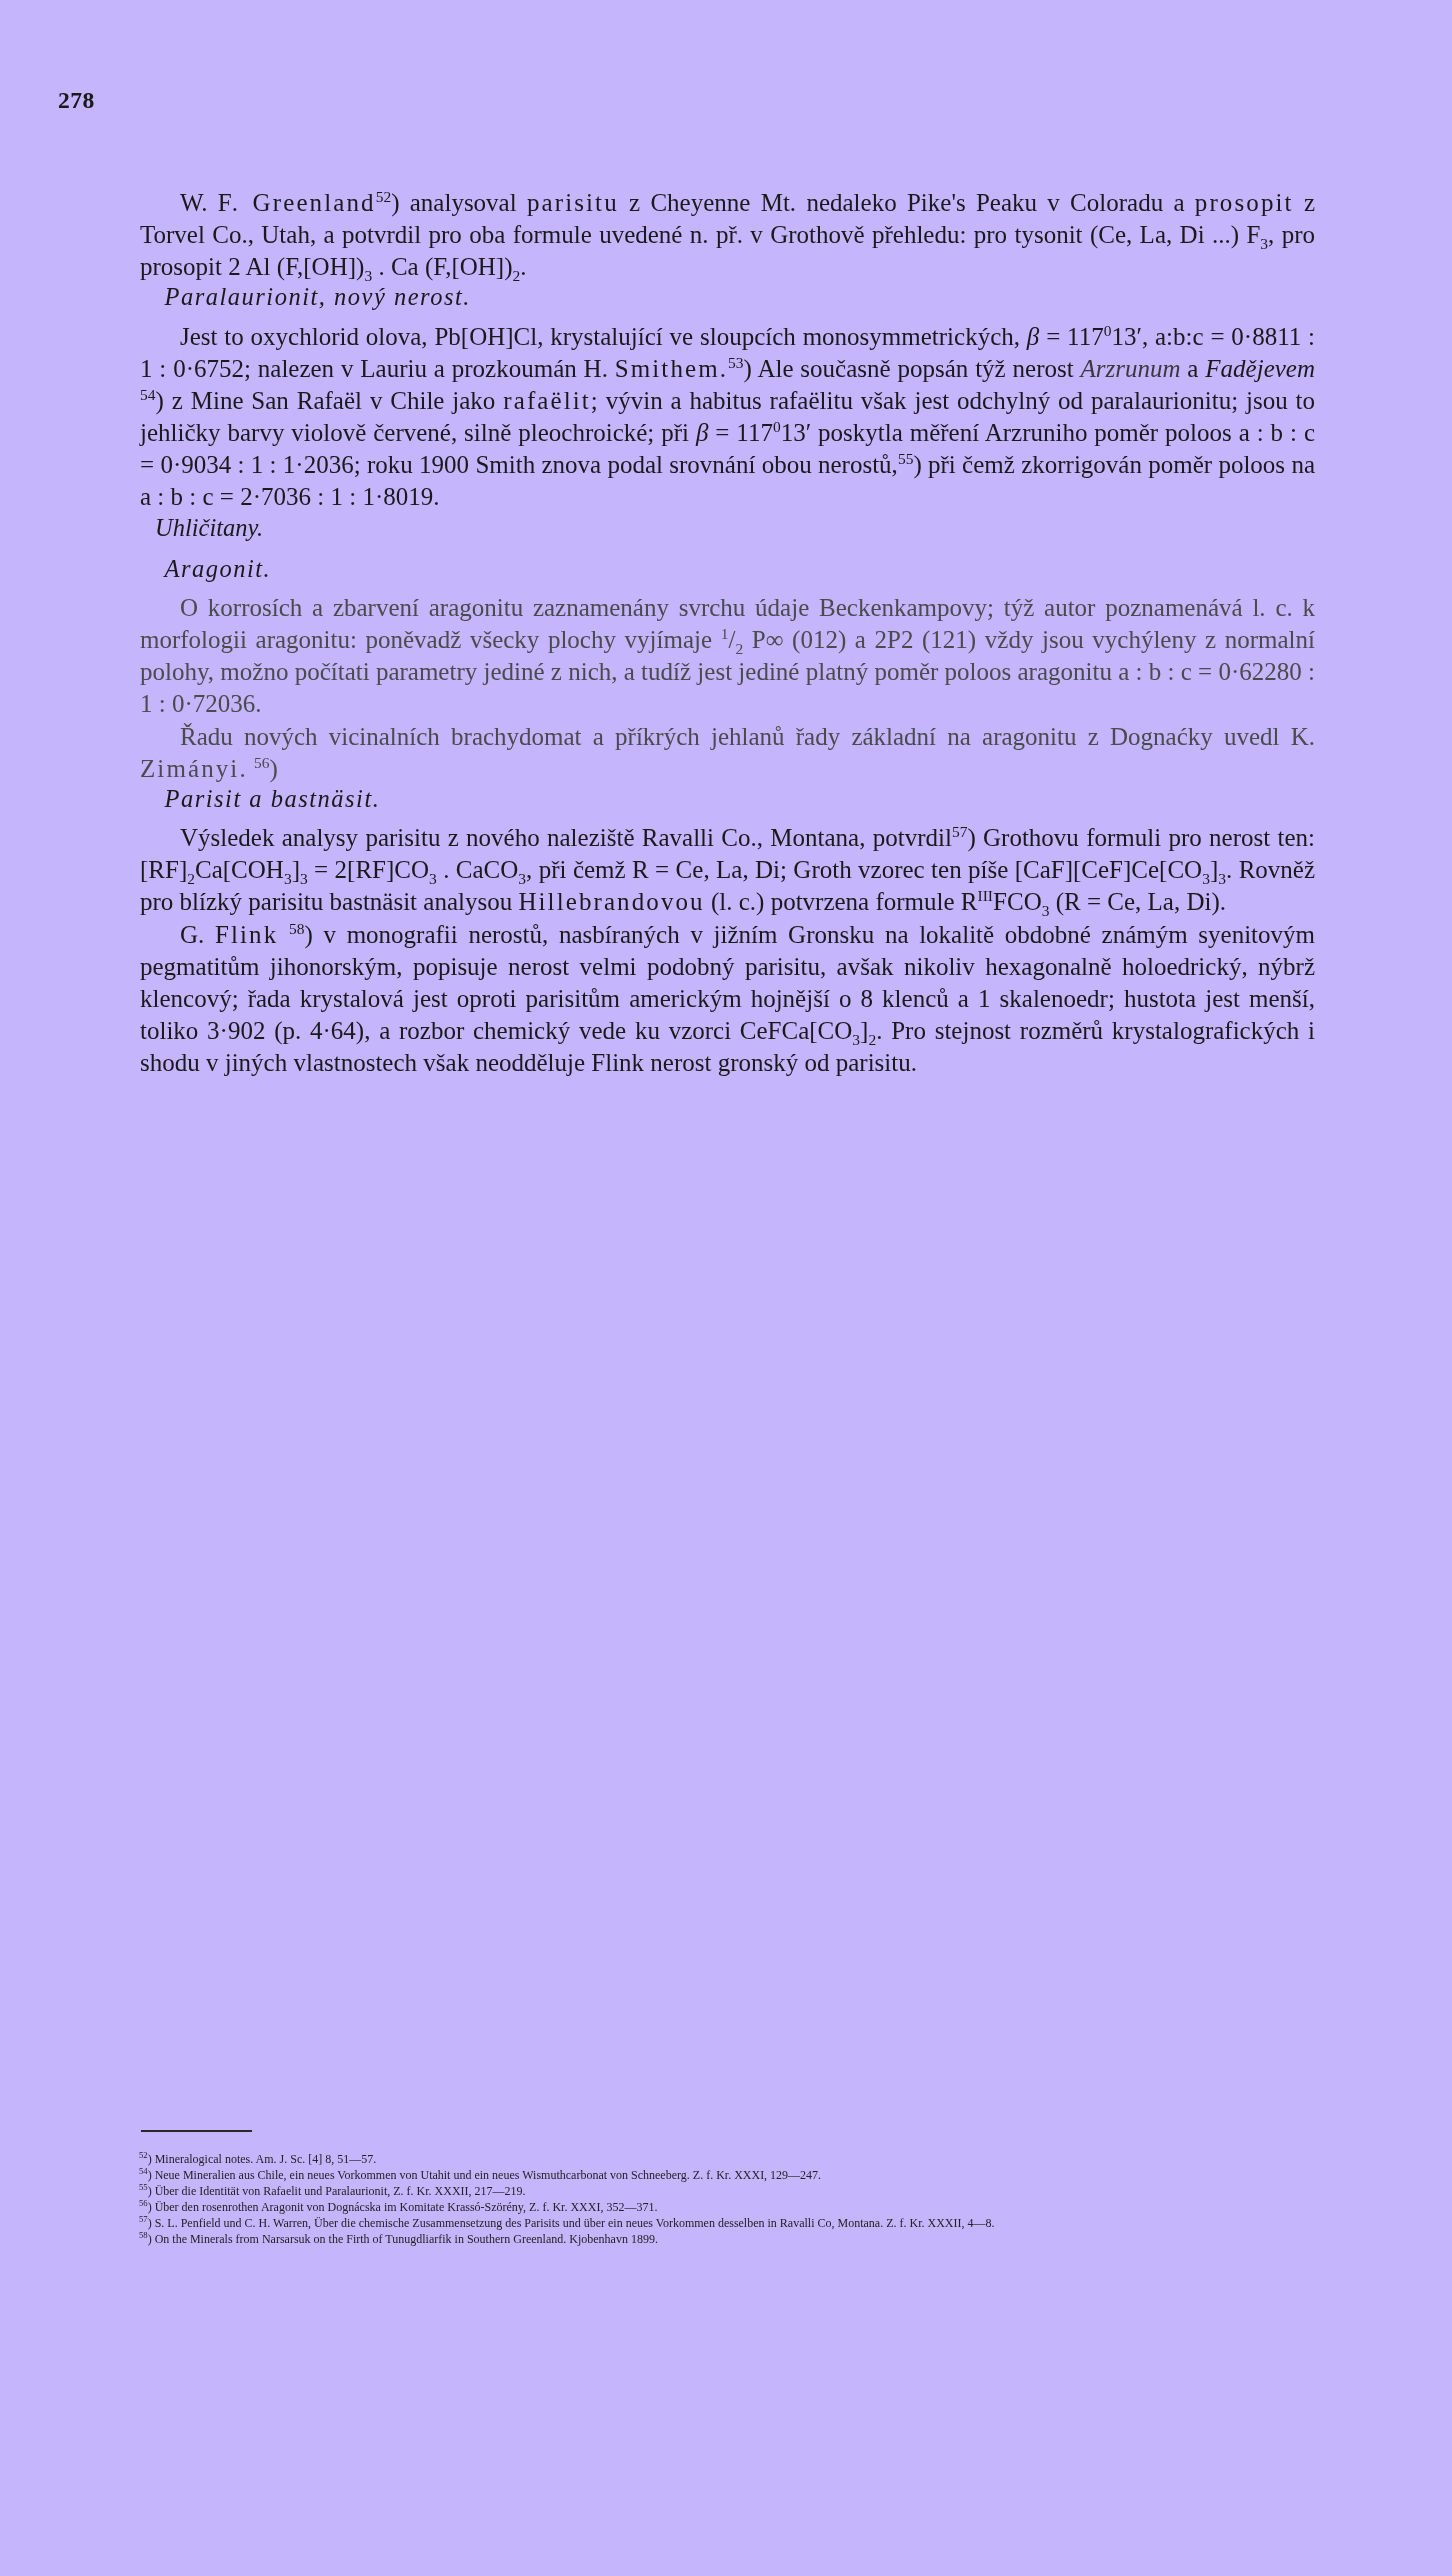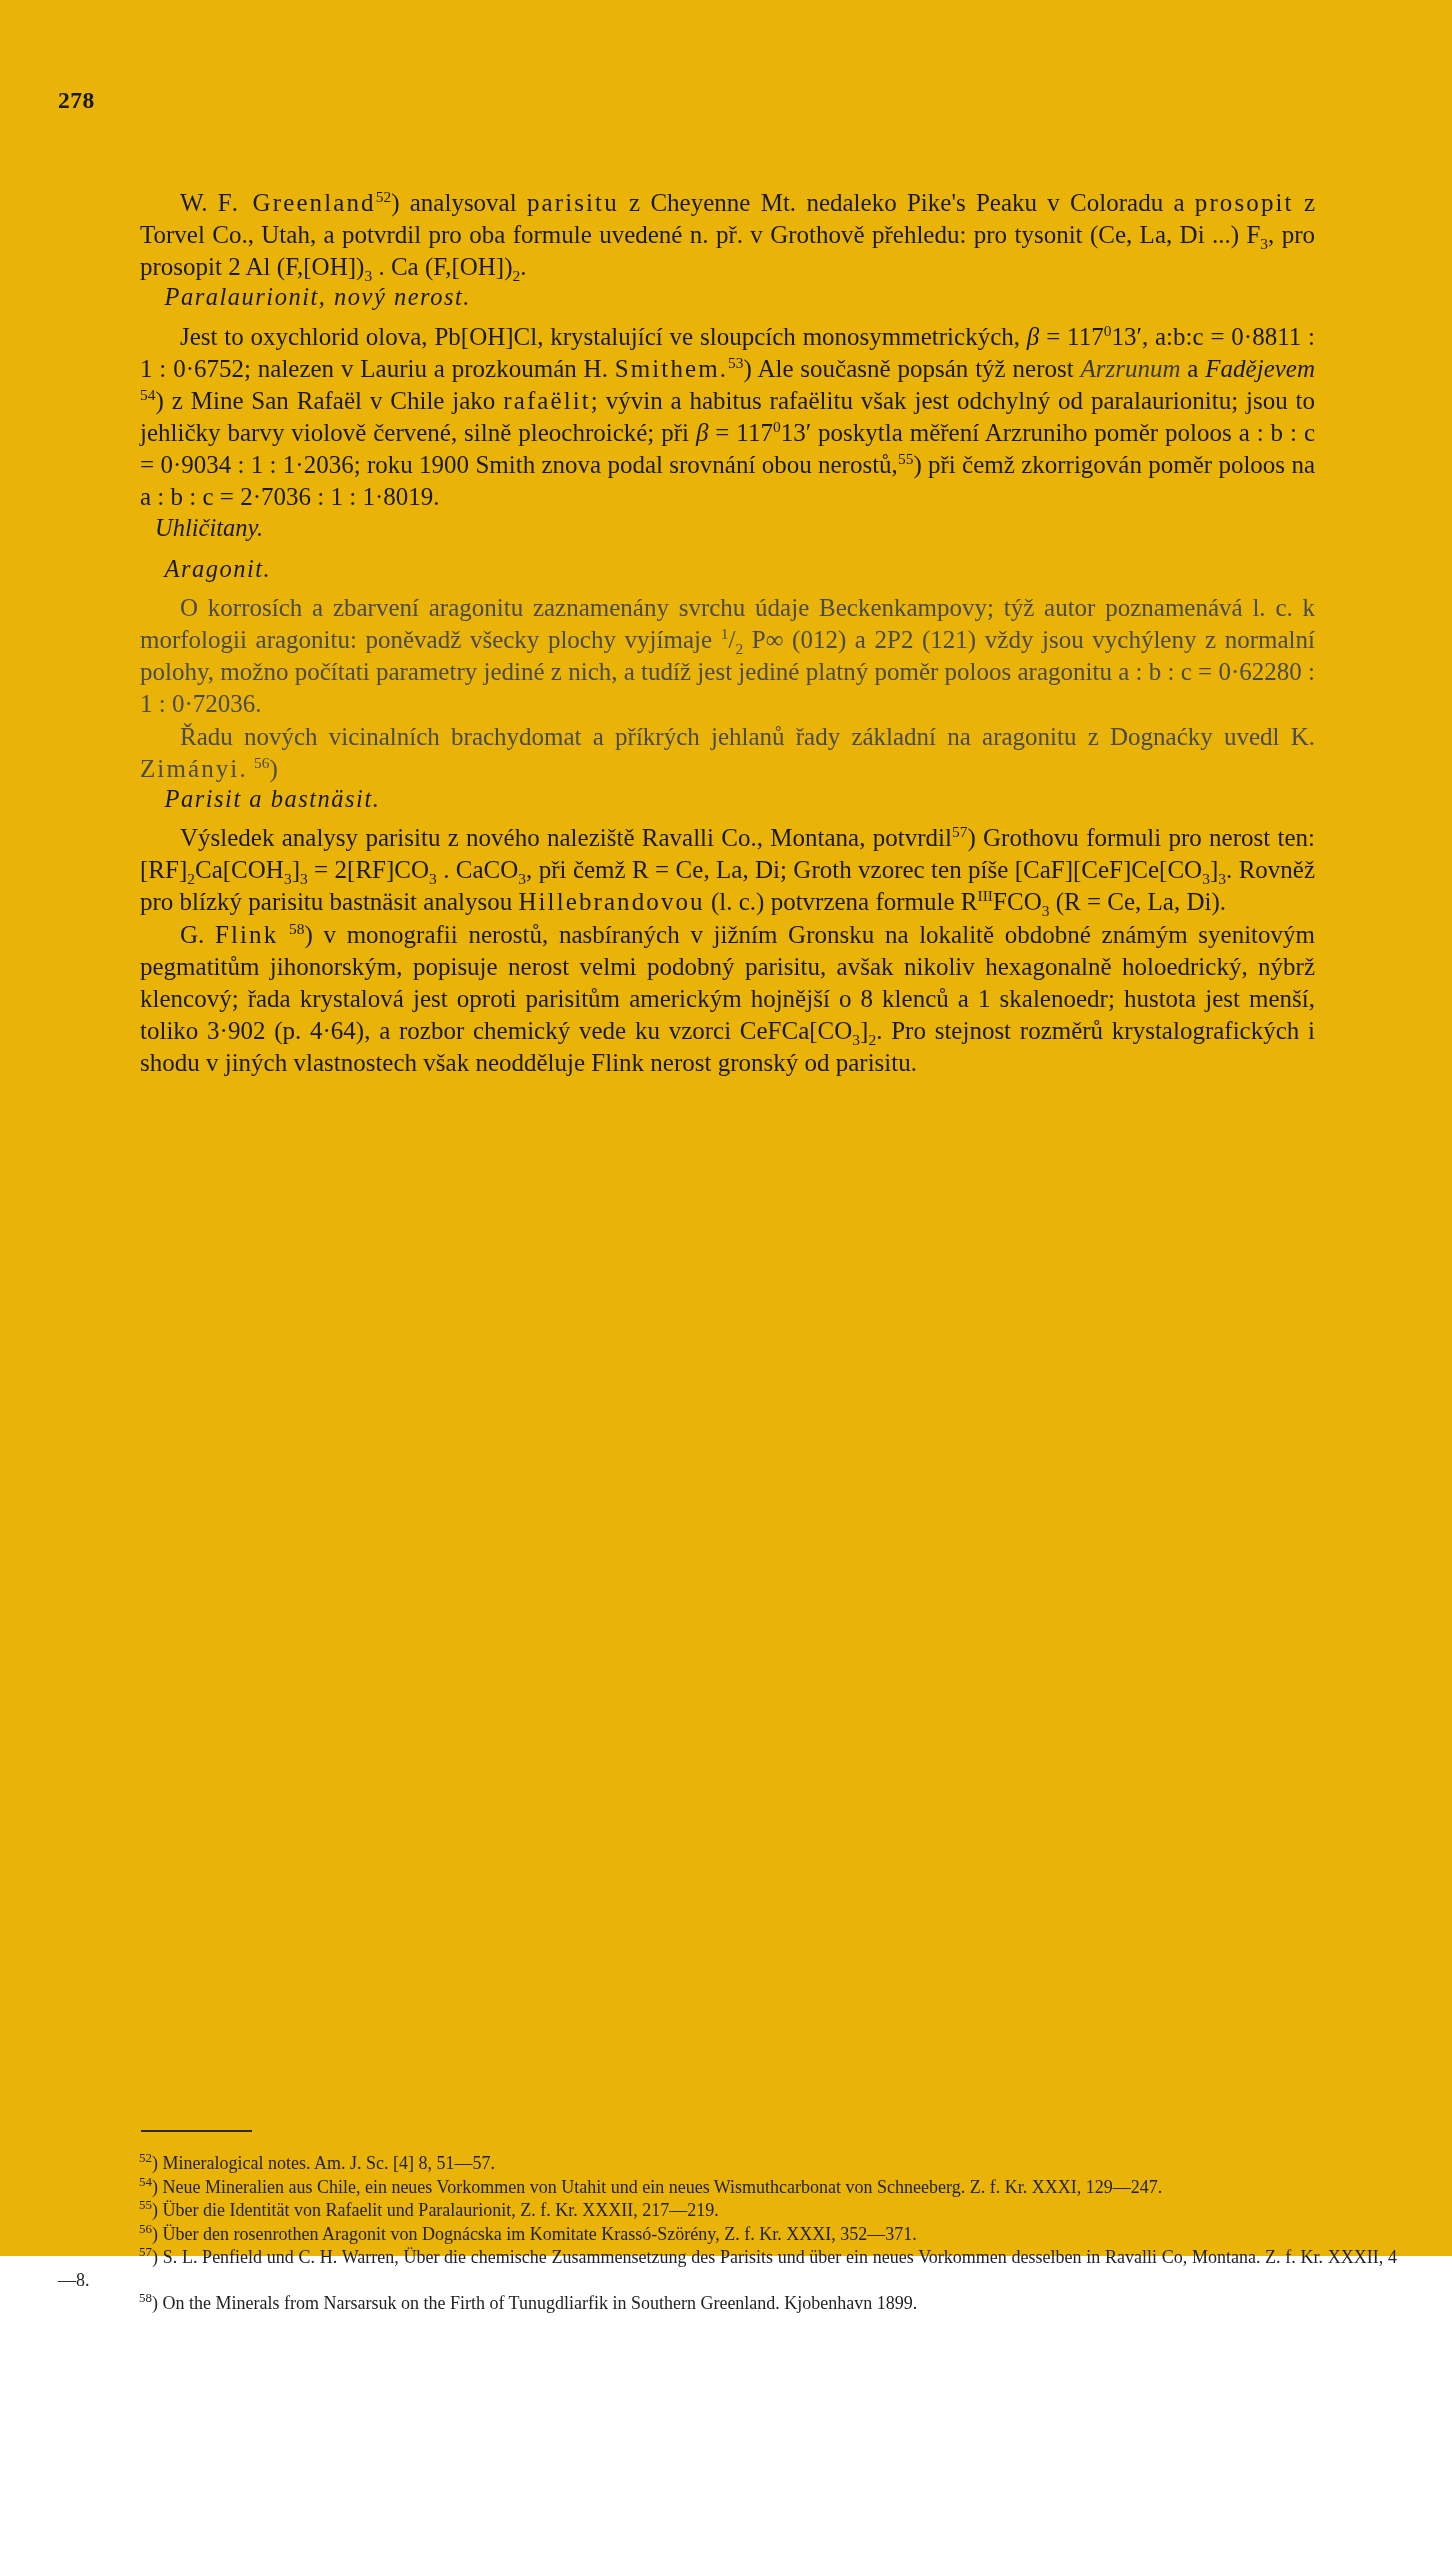"278" .page { background: #eab308 -> #c4b5fd; height: 2256px -> 2576px }
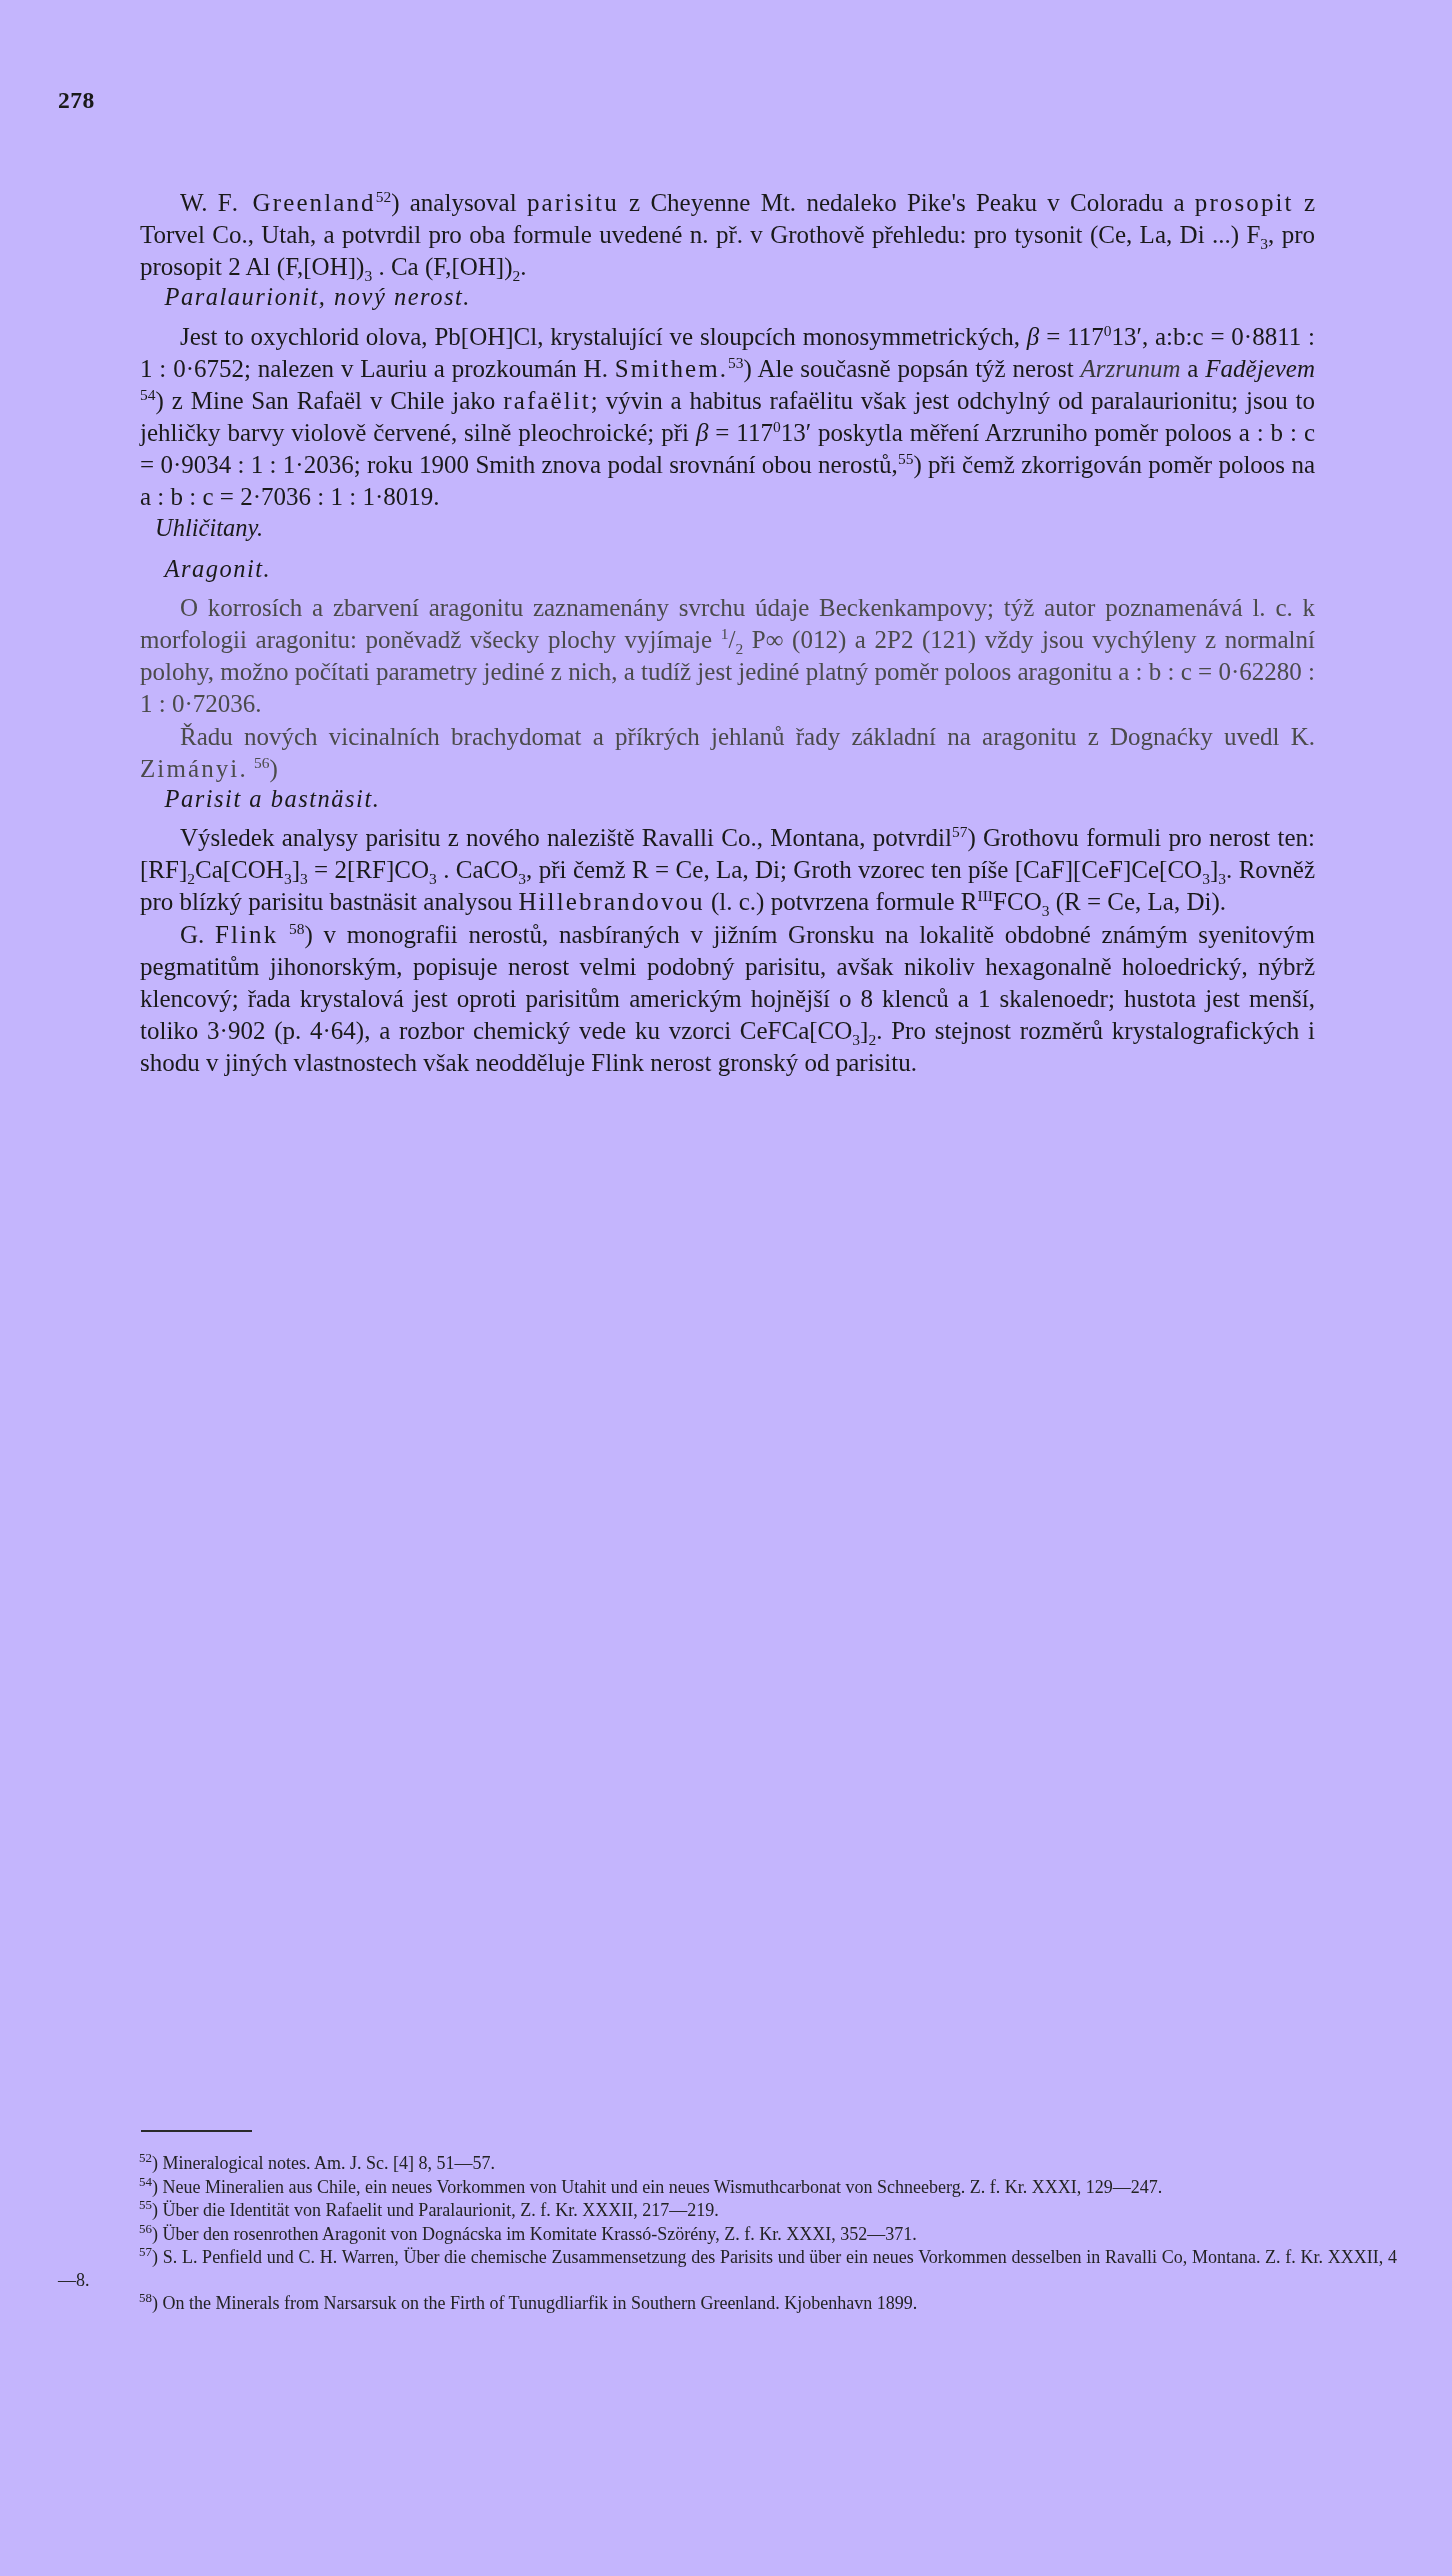"52) Mineralogical notes. Am. J." .footnotes { font-size: 18px -> 12px }
